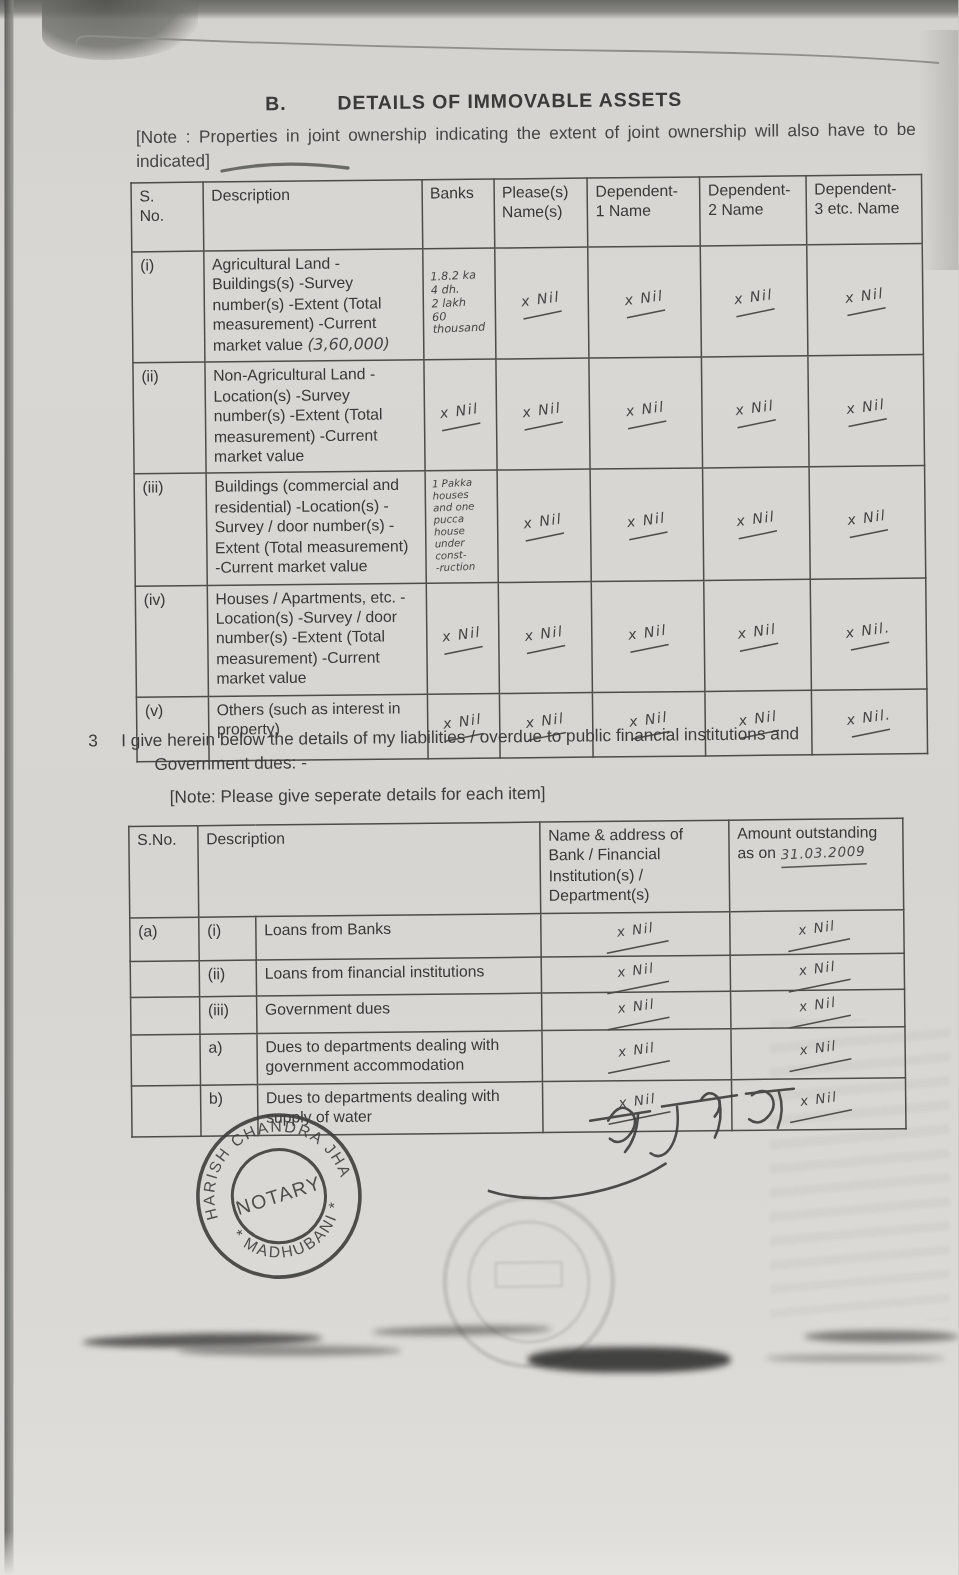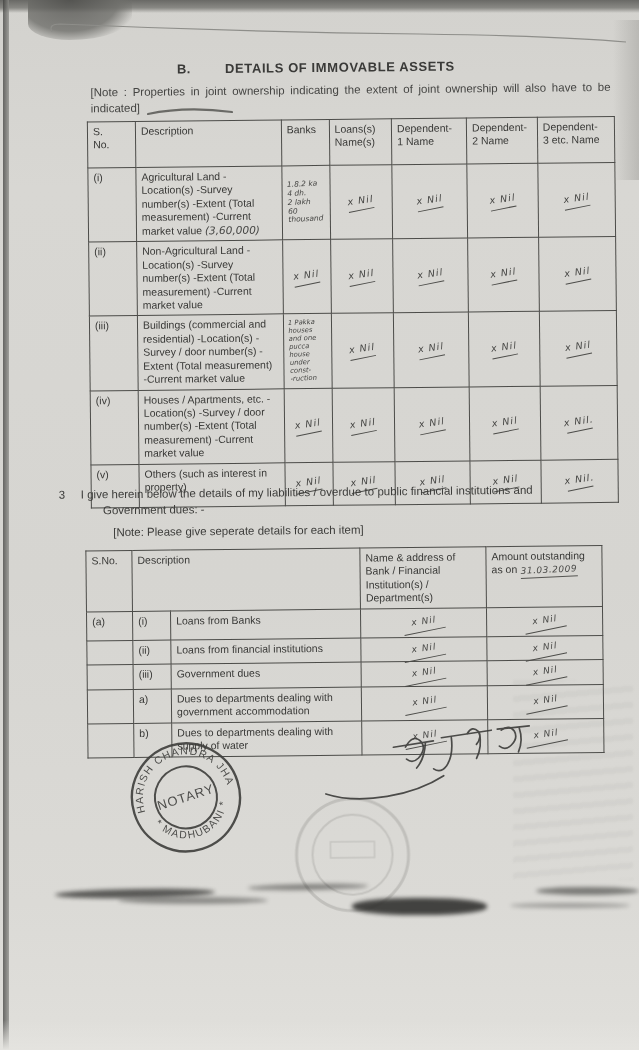"Loans(s)" th { text: Loans -> Please }
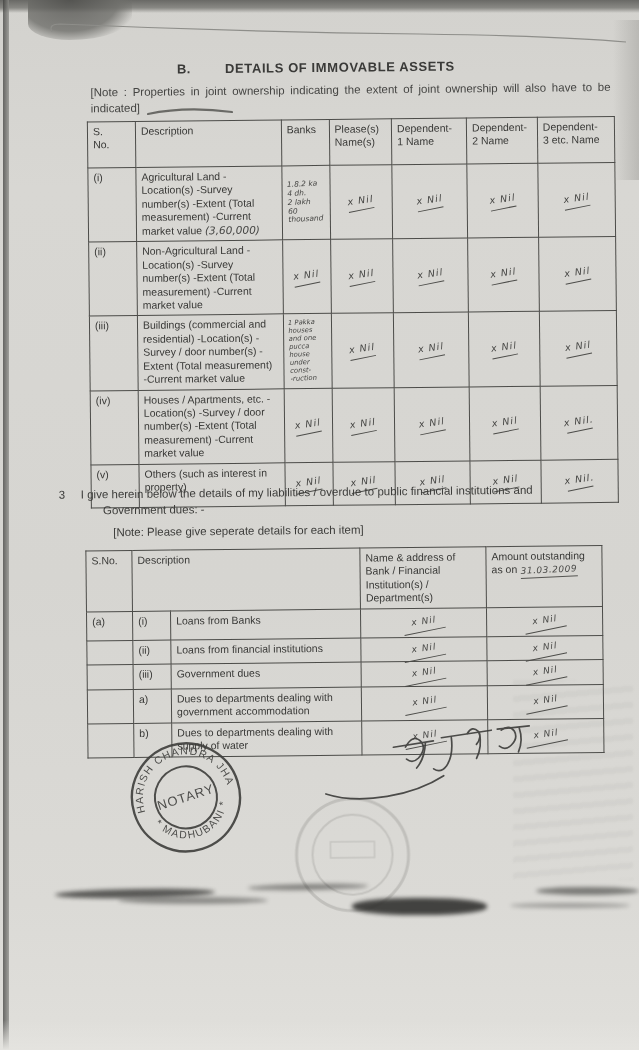"Agricultural Land - Location(s) -Survey" span { text: Location -> Buildings }
